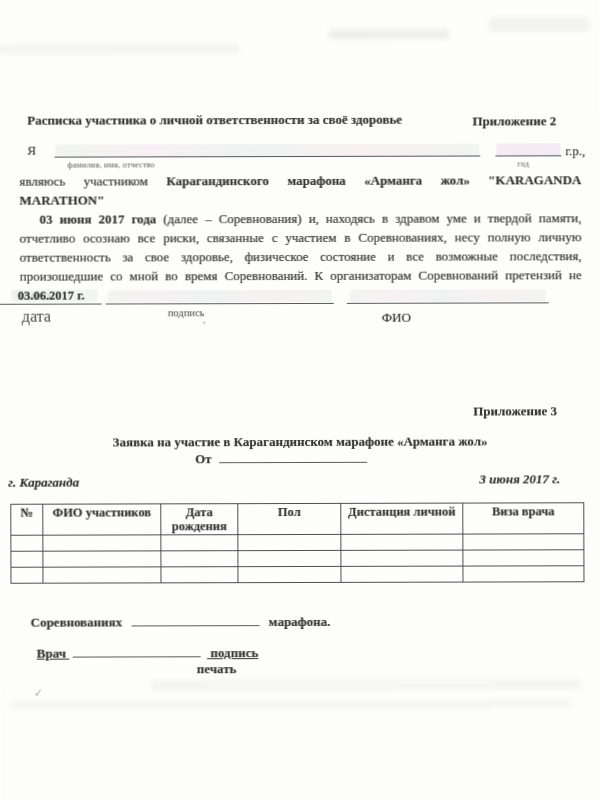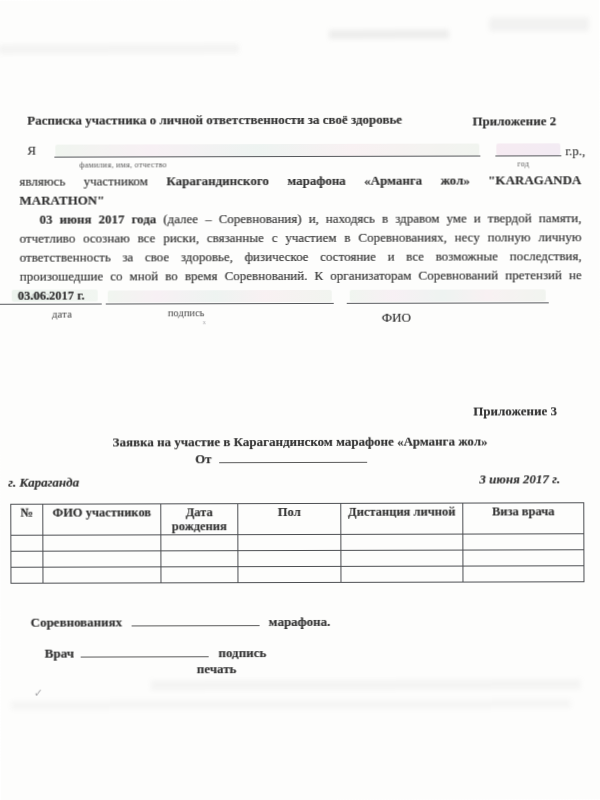"фамилия, имя, отчество" span.abs { left: 80px -> 68px }
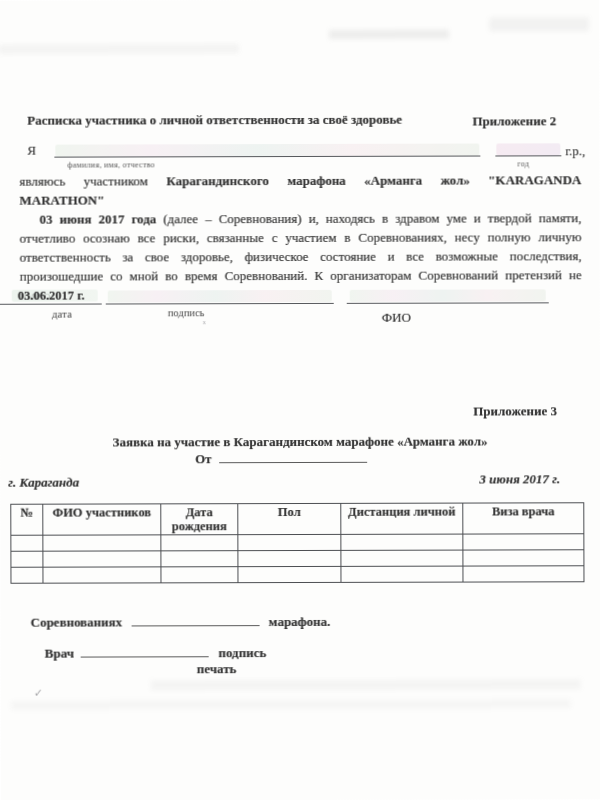"дата" span.abs { font-size: 11px -> 16px; margin-left: 30px -> none }
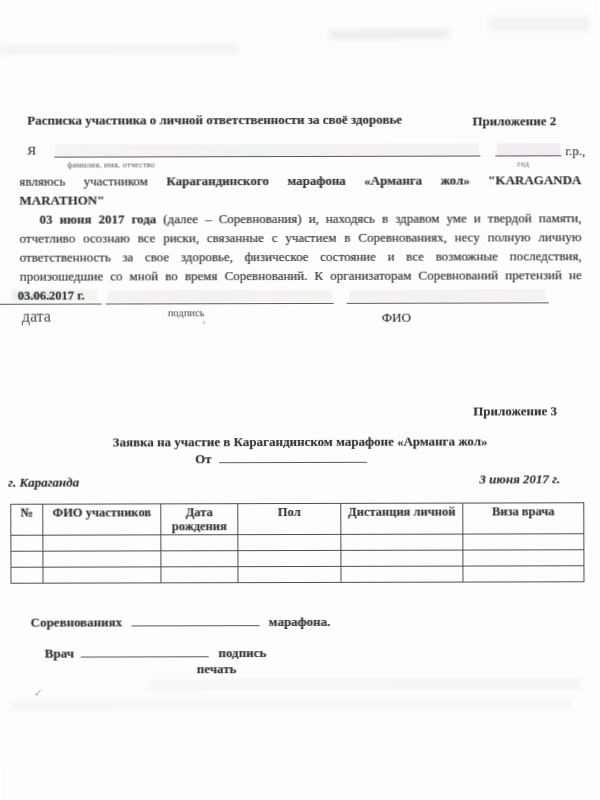"Врач подпись" div.abs { left: 44px -> 36px; text-decoration: none -> underline }
